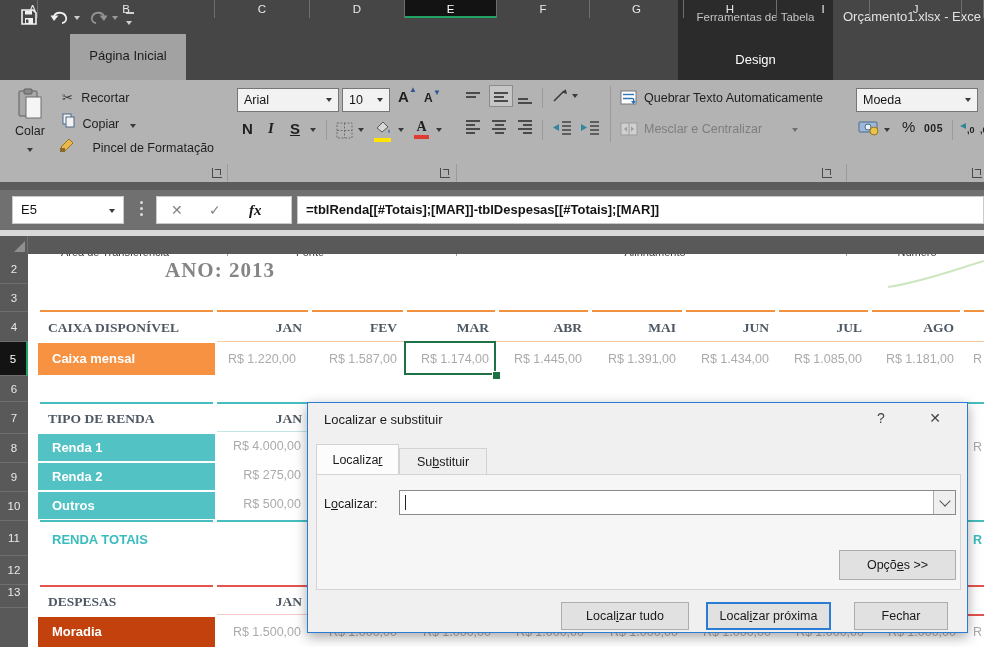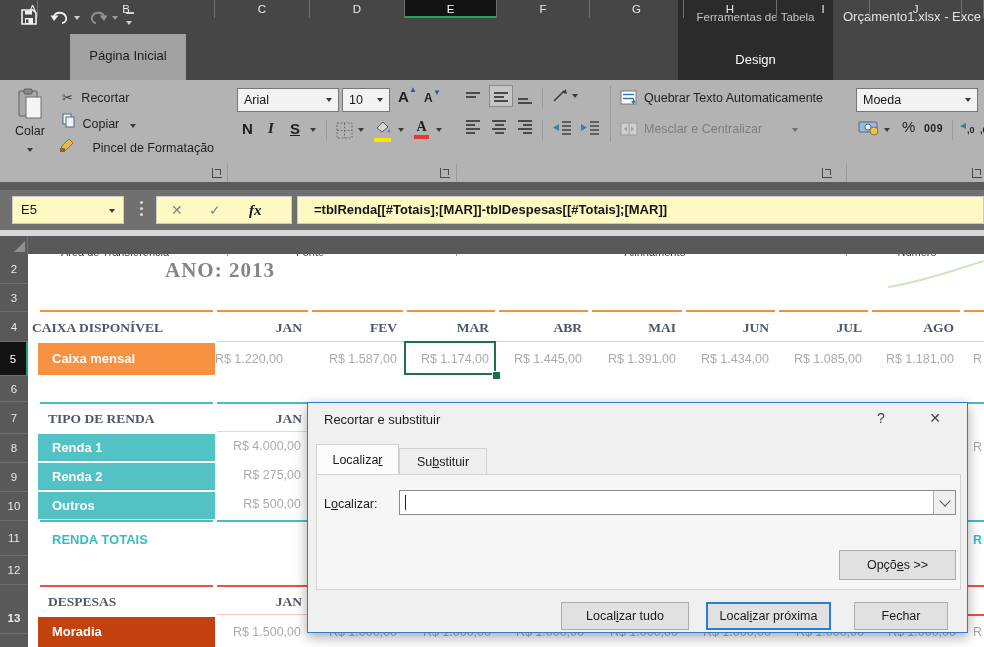"009" div.abs { text: 009 -> 005 }
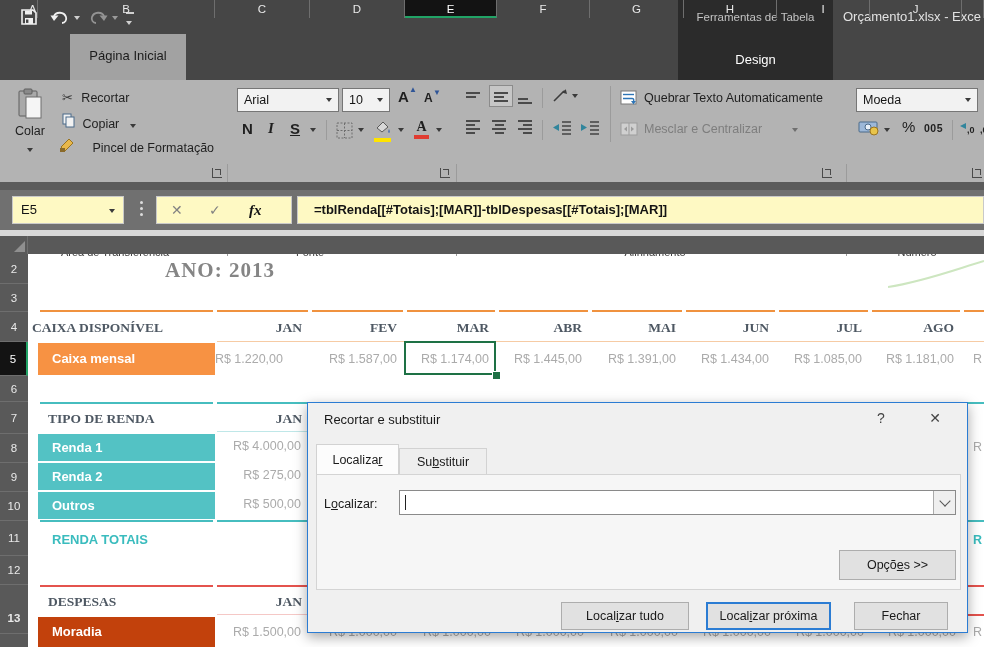"E5" .fbox { background: #fef9c3 -> #ffffff }
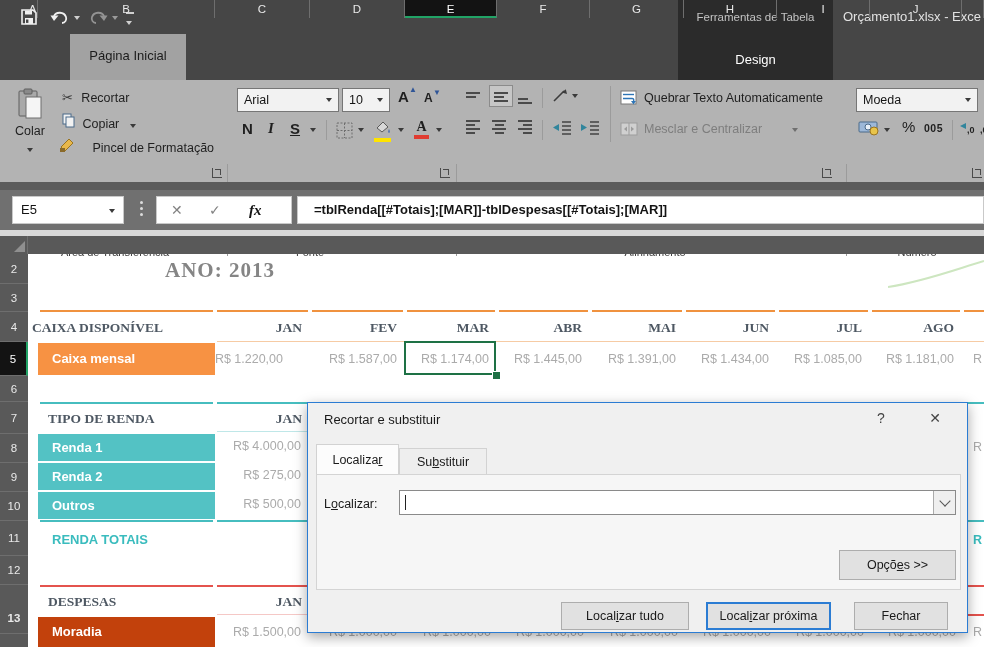"=tblRenda[[#Totais];[MAR]]-tblDespesas[[" div.abs { padding-left: 16px -> 8px }
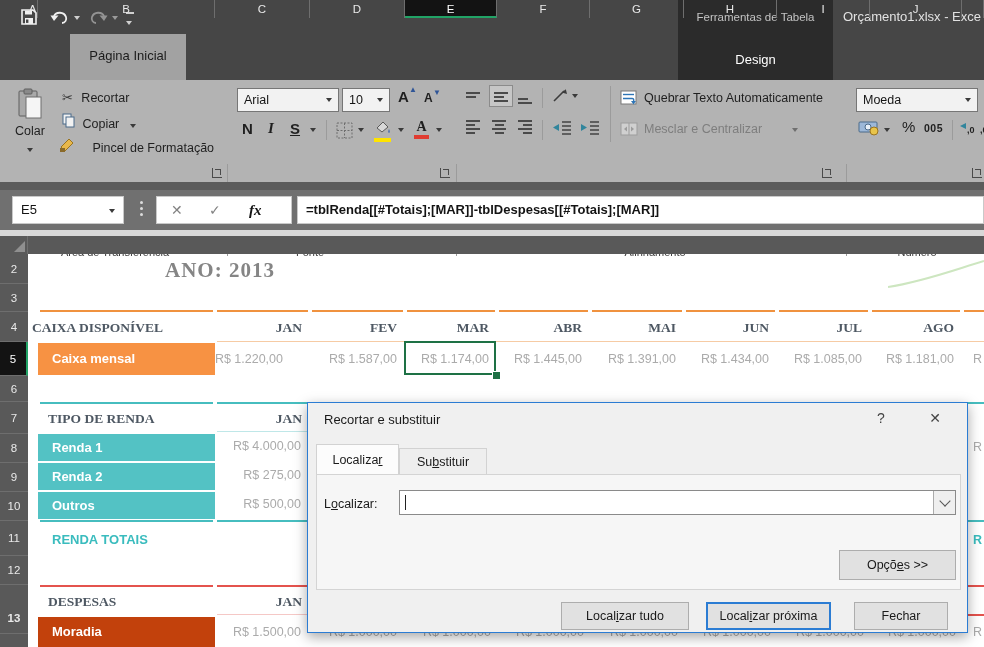"CAIXA DISPONÍVEL" div.abs { left: 32px -> 48px }
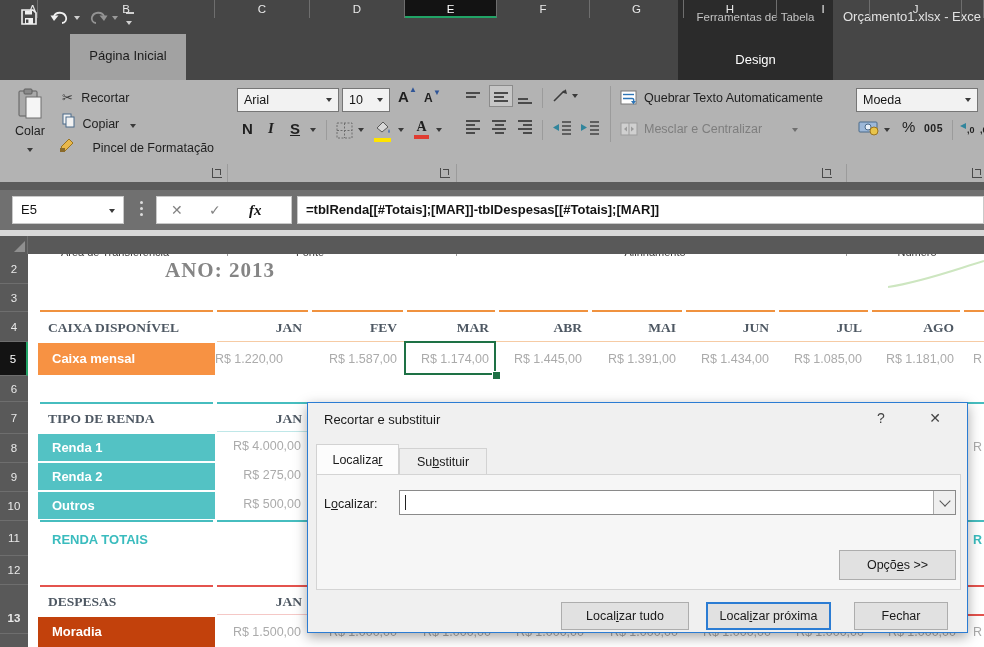"R$ 1.220,00" div.abs { left: 197px -> 210px }
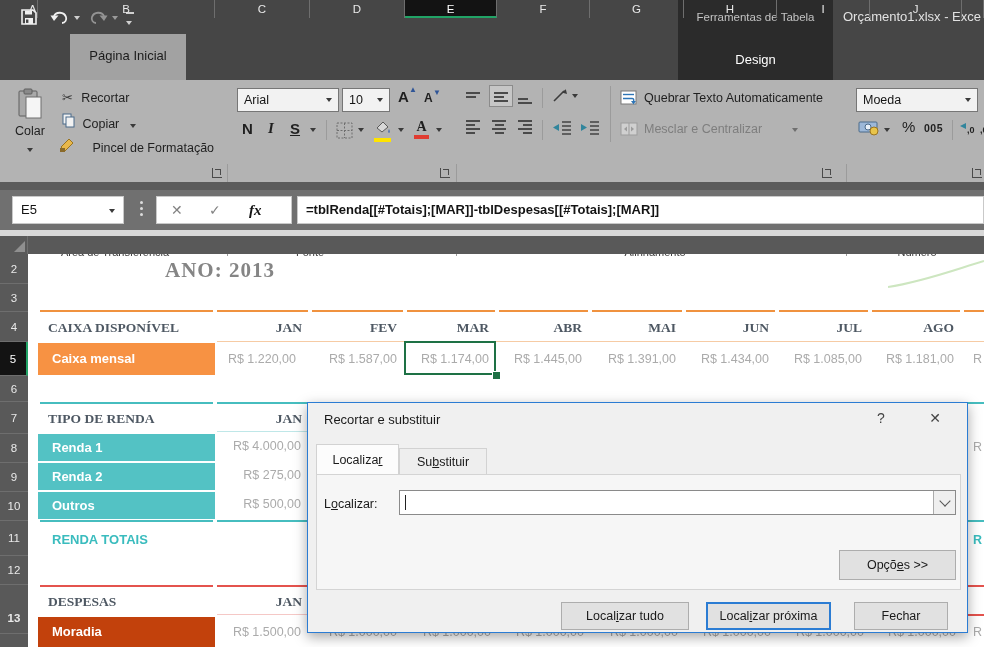"Recortar e substituir" div.abs { text: Recortar -> Localizar }
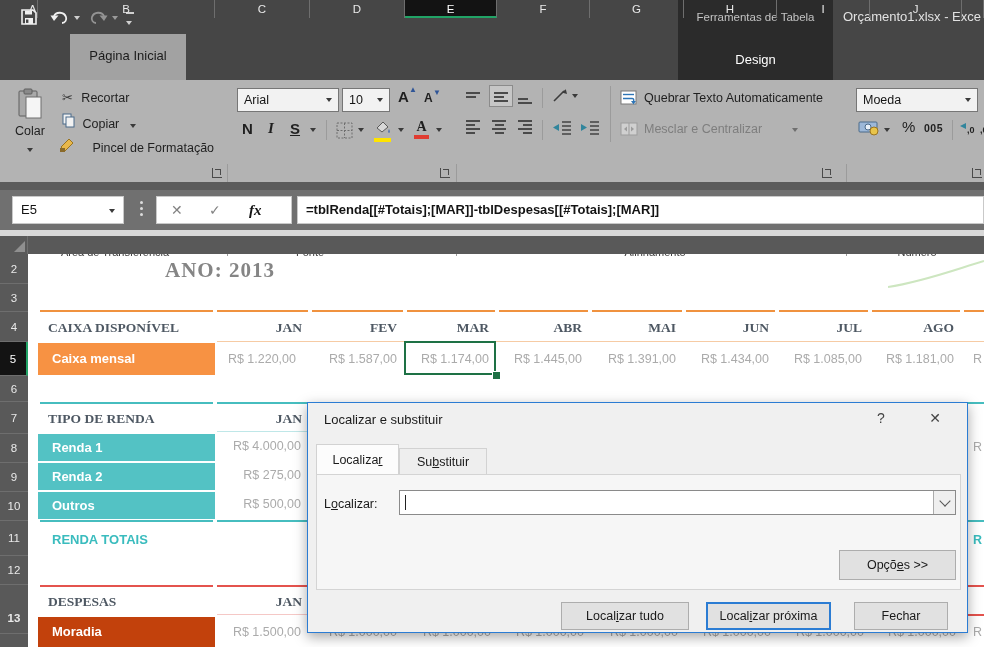"13" div.abs { font-weight: bold -> none; top: 602px -> 576px }
